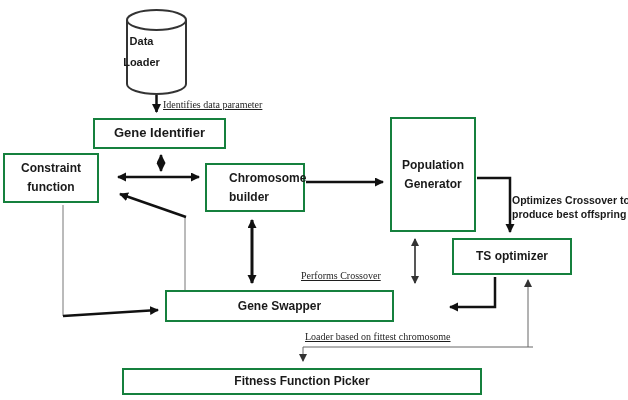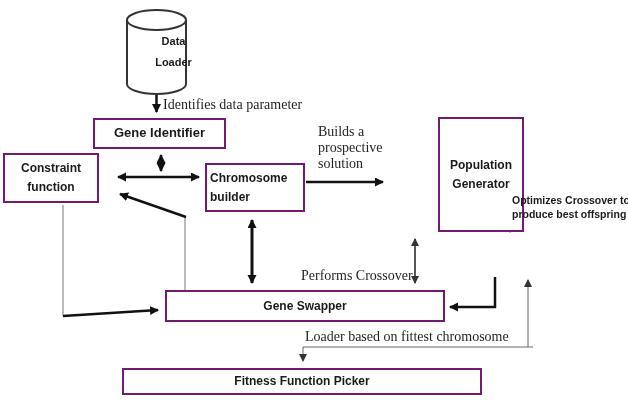"Data" .cyl-text { left: 143px -> 111px }
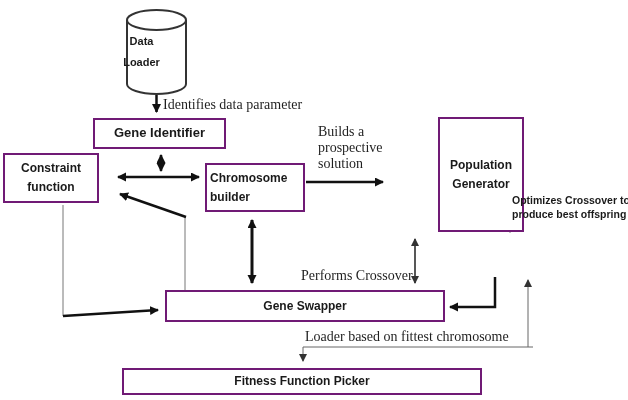"Identifies data parameter" .lbl { font-size: 14px -> 10px; text-decoration: none -> underline }
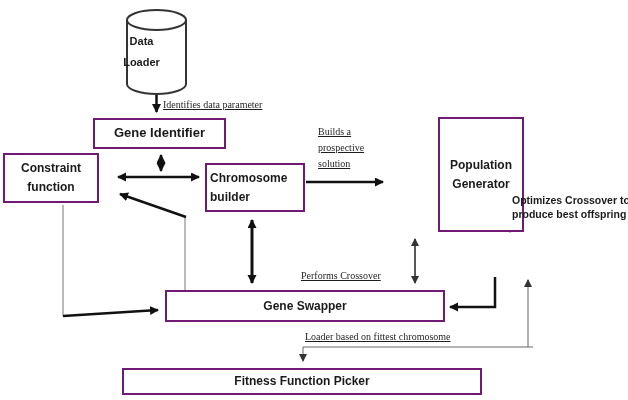"Gene Identifier" .node { border: 2px solid #701a75 -> 2px solid #15803d }
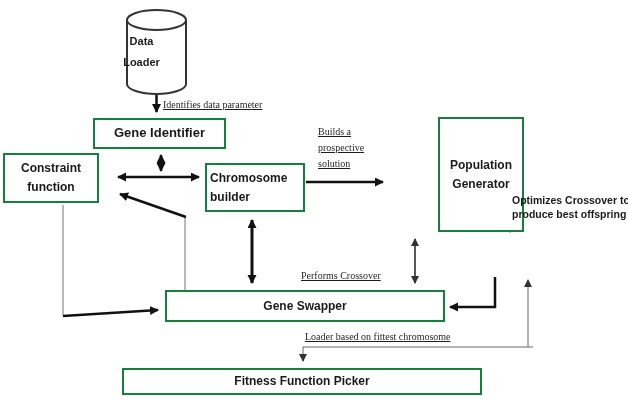"Builds a" div.lbl { html: <div>Builds a prospective solution</div> -> none }
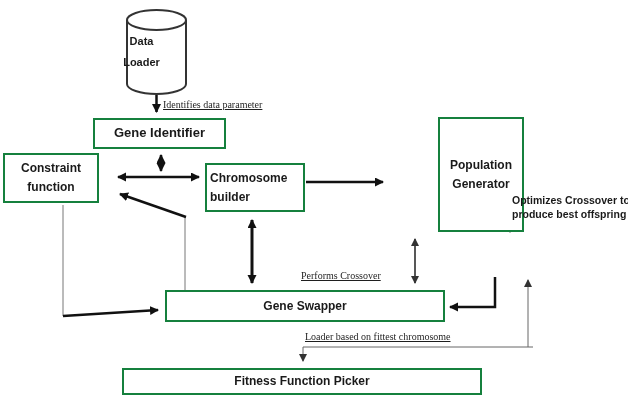"Population" .pg { margin-left: 48px -> none }
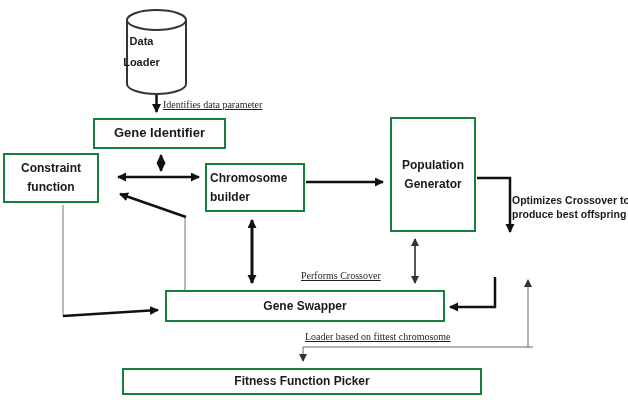"Chromosome" .cb { padding-left: 3px -> 22px }
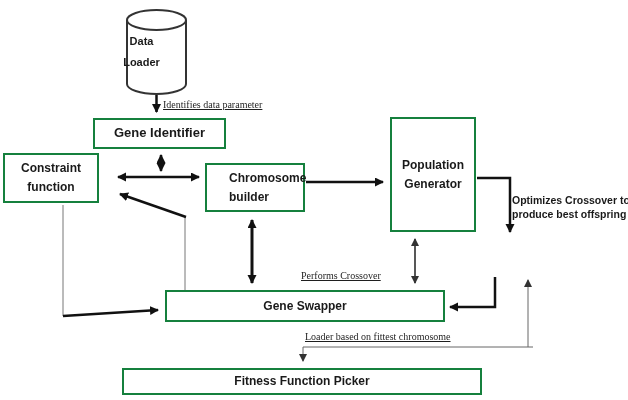"TS optimizer" div.node { html: none -> <div>TS optimizer</div> }
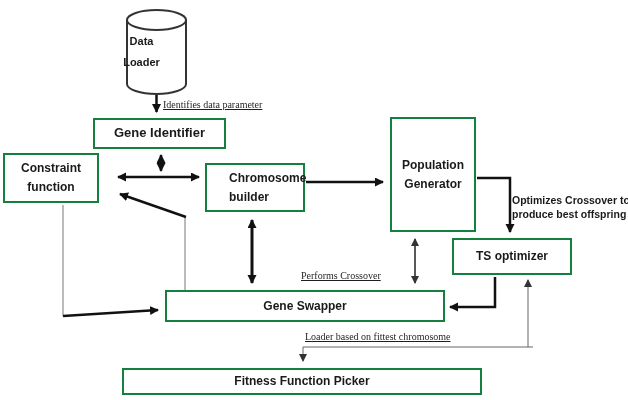"Gene Swapper" .gs { width: 280px -> 229px }
